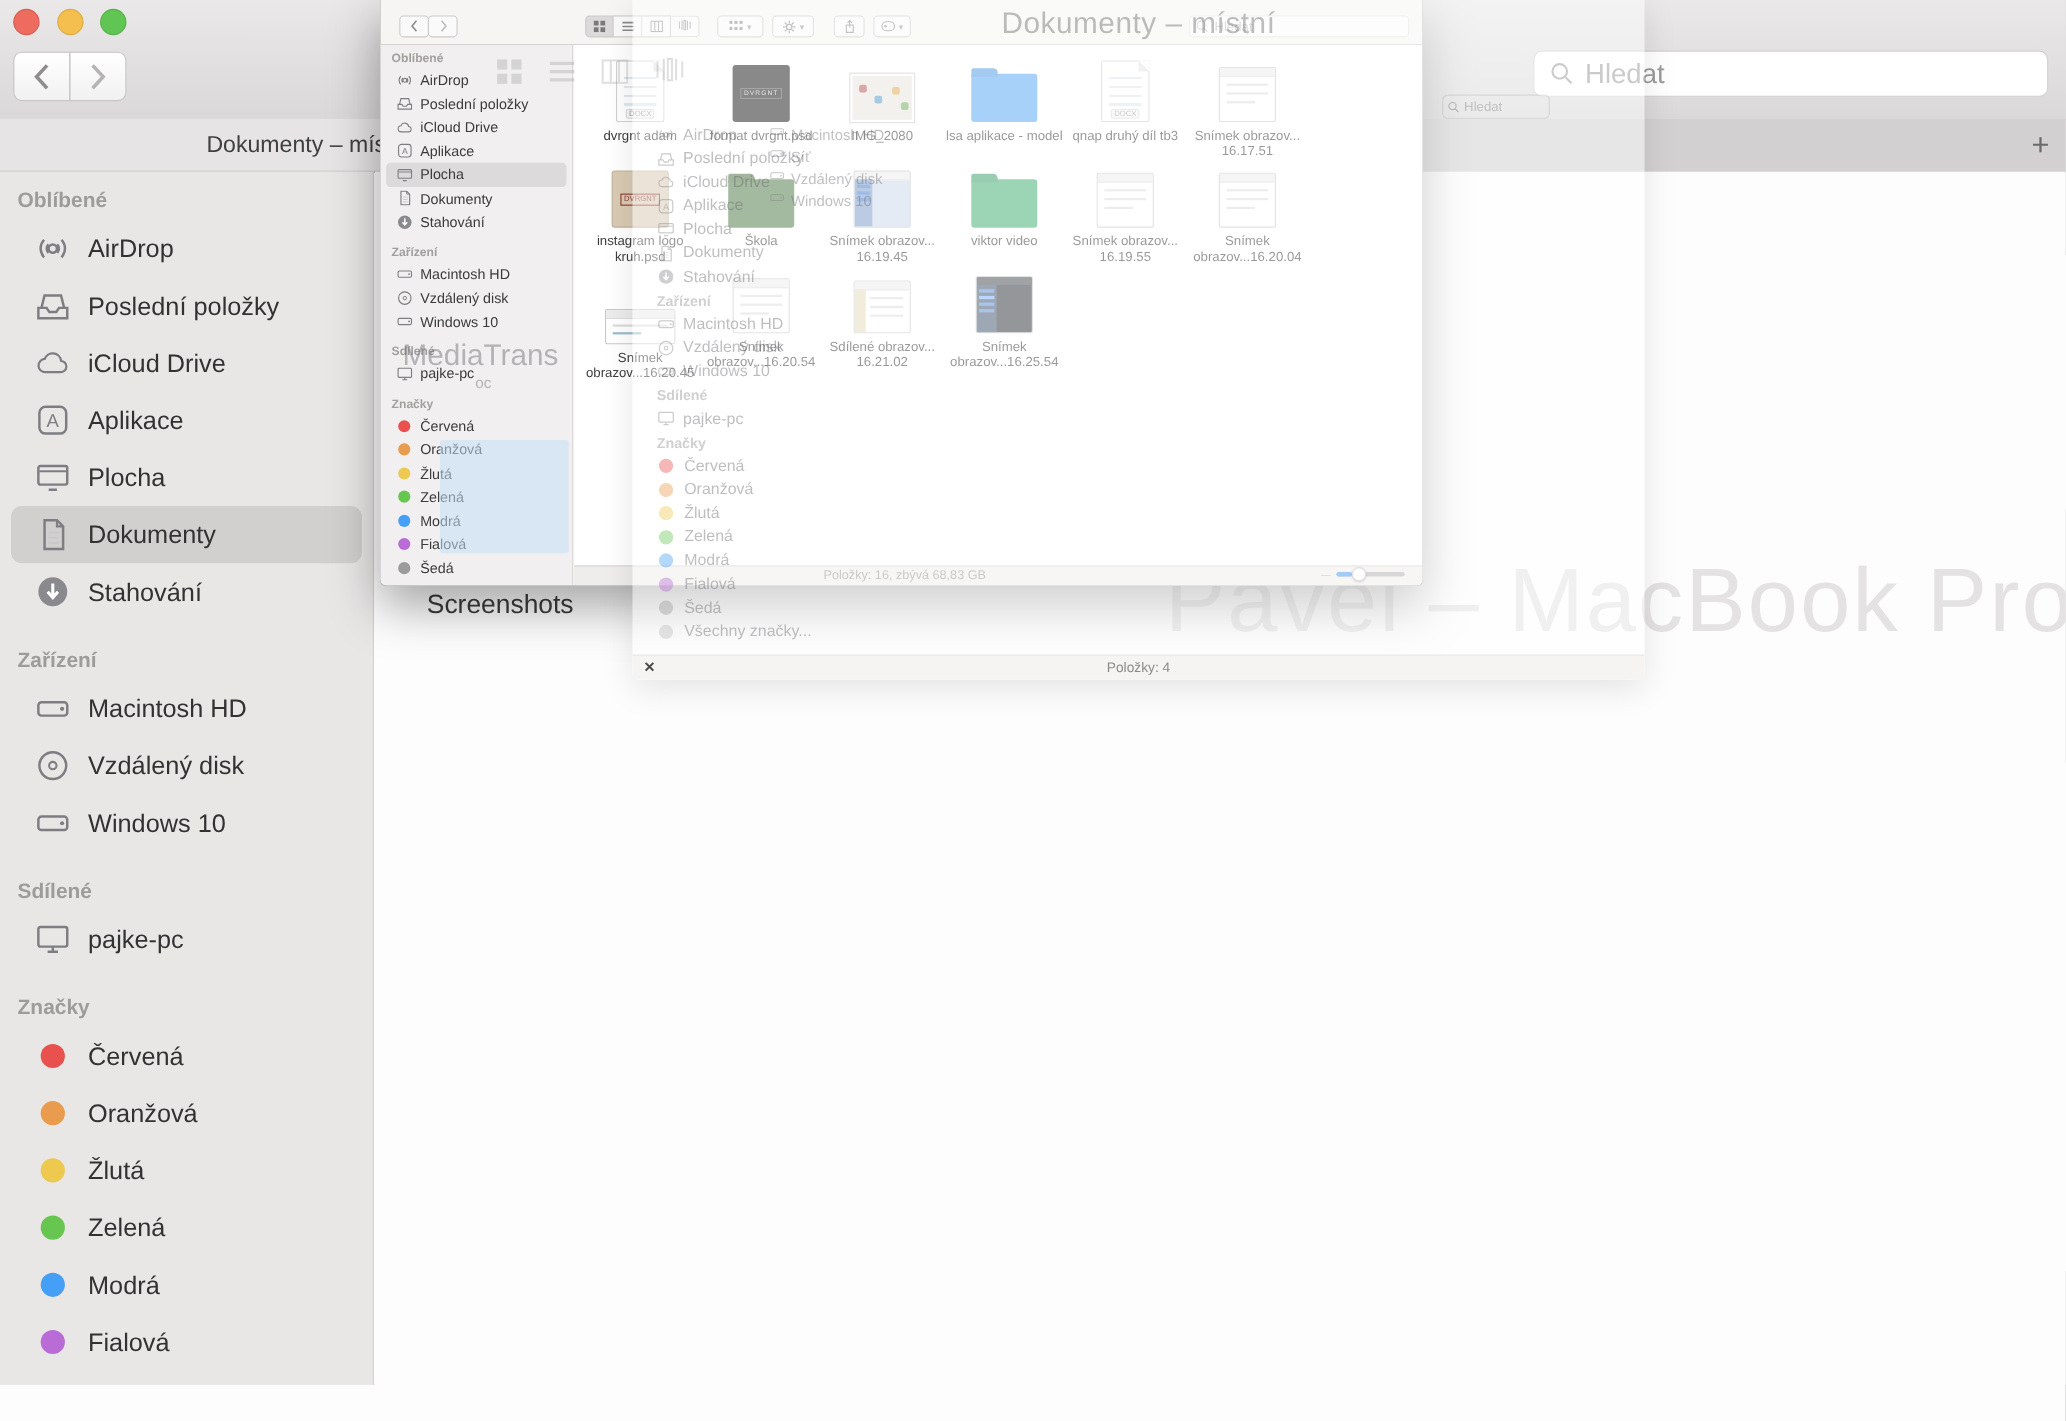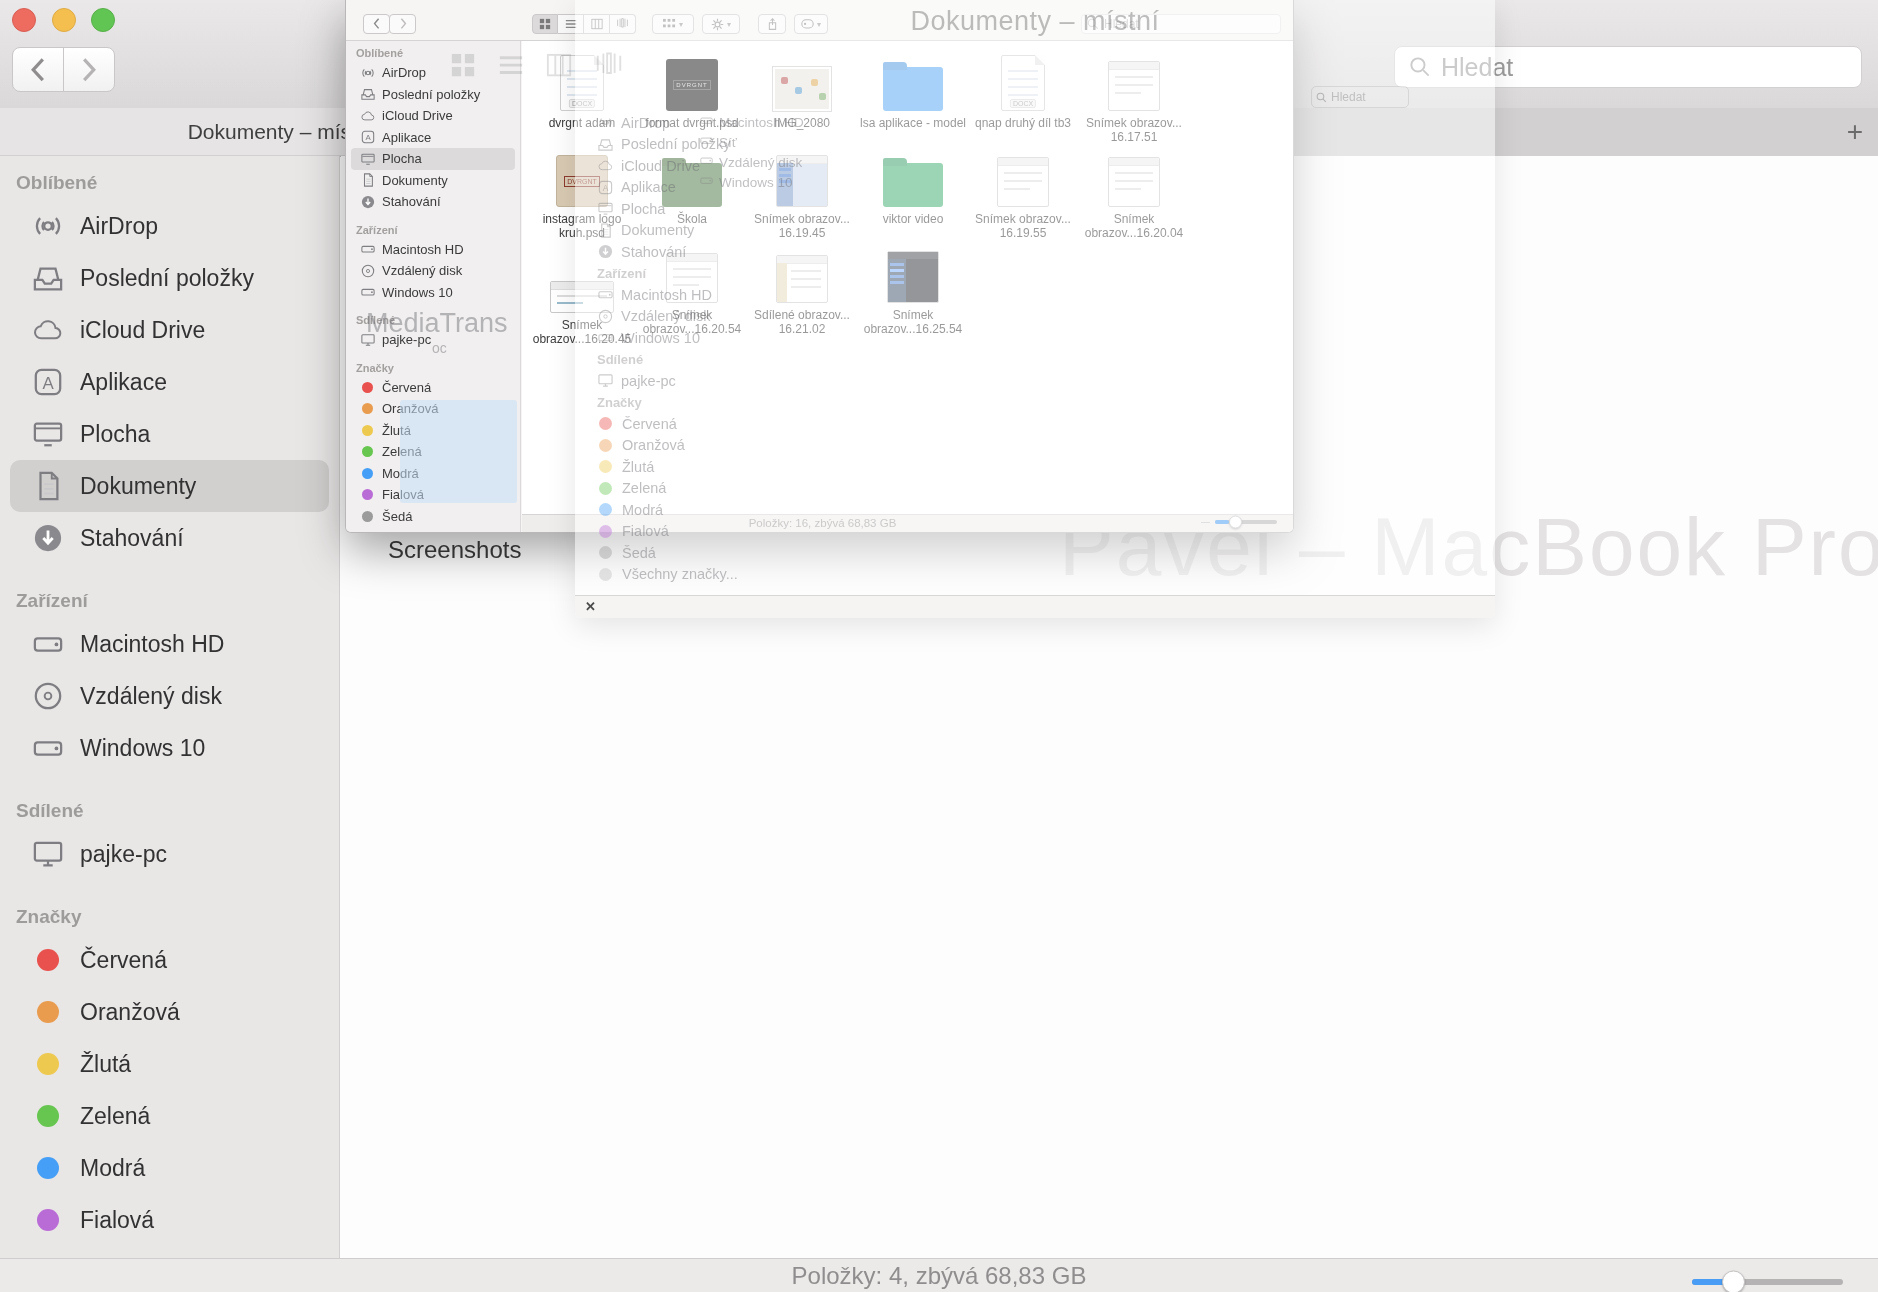"Položky: 4" span.st { html: none -> <span>Položky: 4</span> }
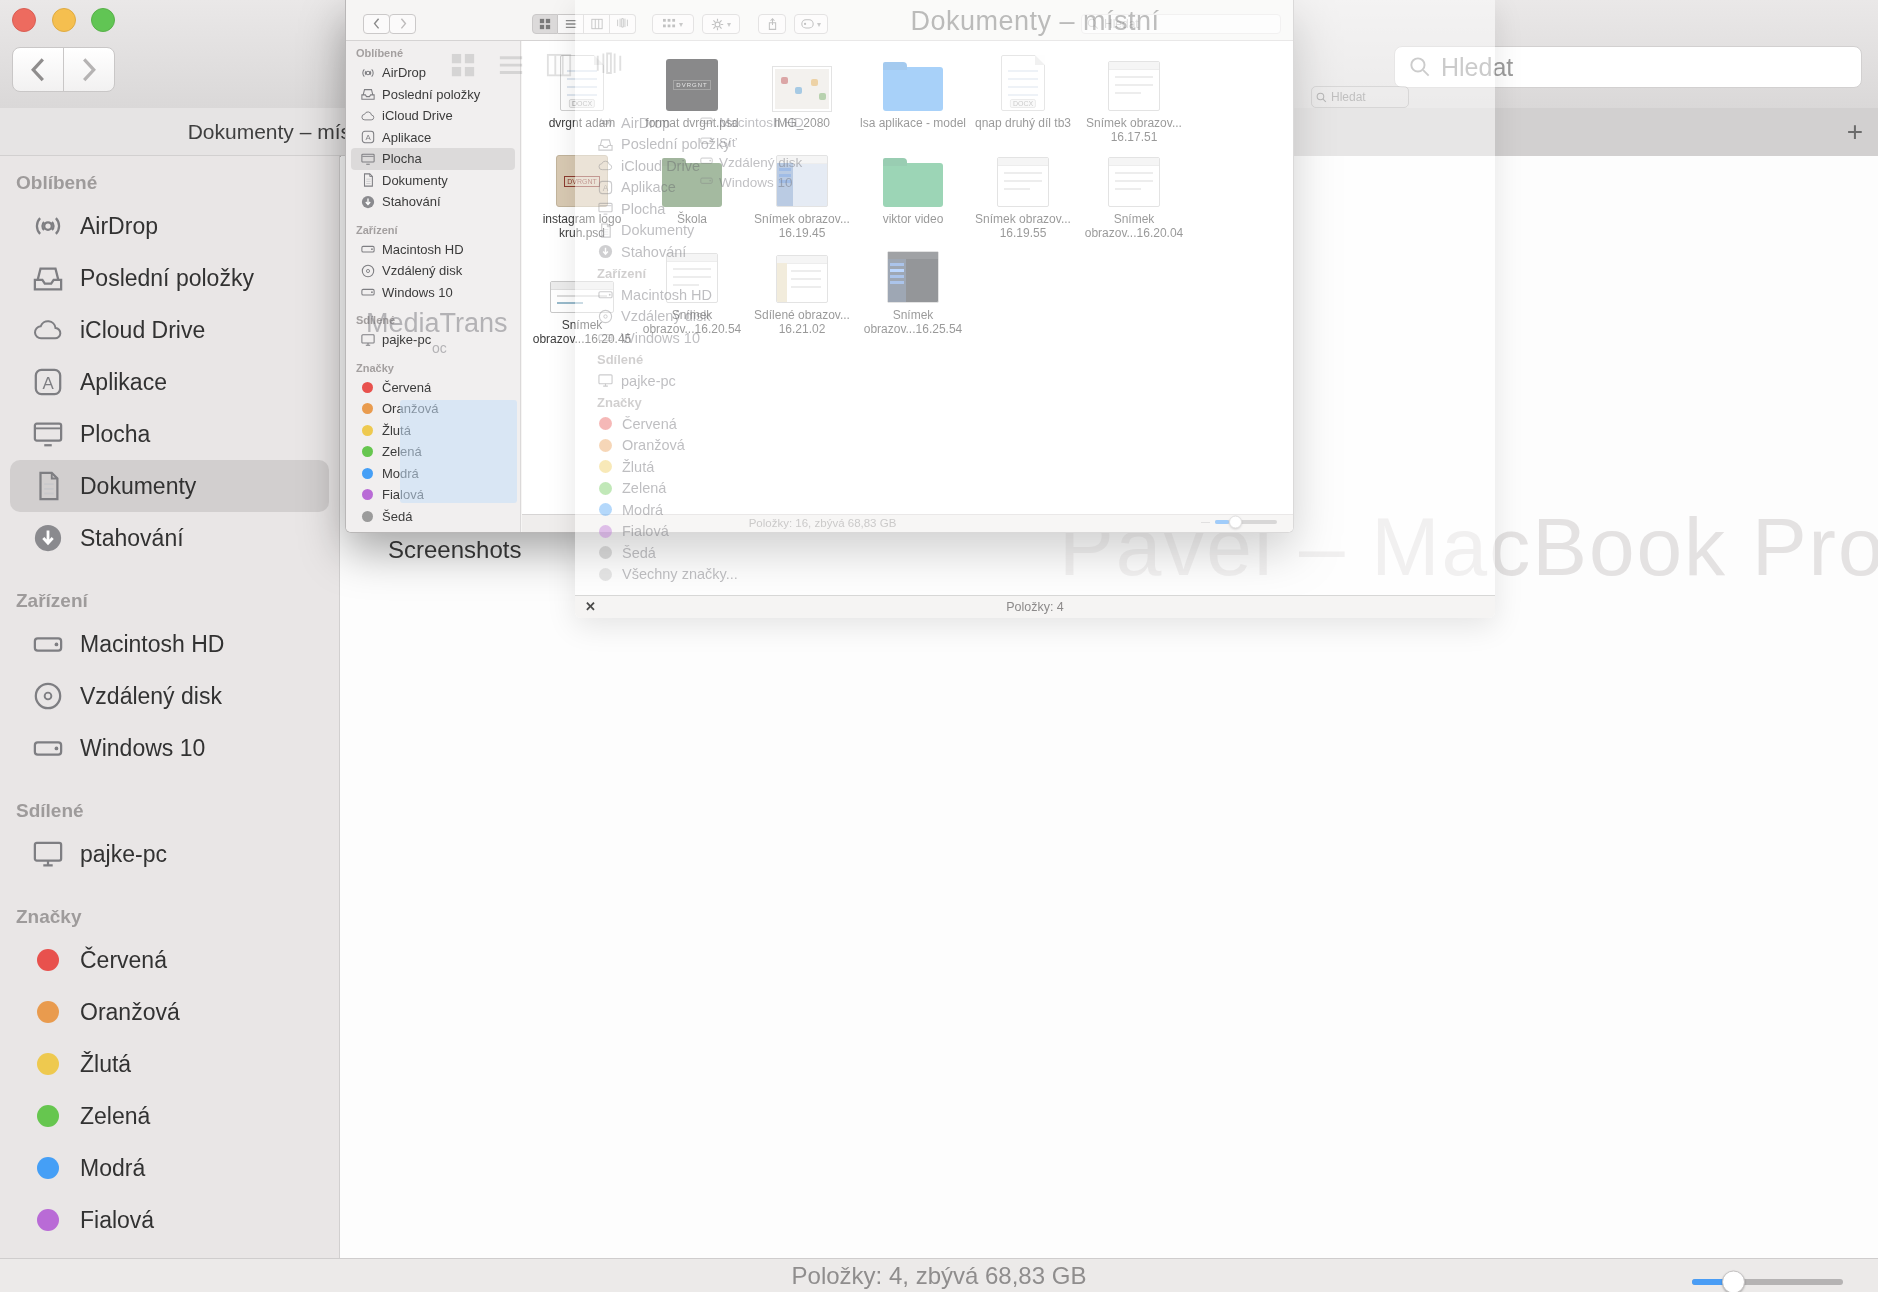"Položky: 4, zbývá 68,83 GB" div.bg-statusbar { html: <div> <span>Položky: 4, zbývá 68,83 GB</span> <div> <div> <div></div> <div></div> </div> </div> </div> -> none }
